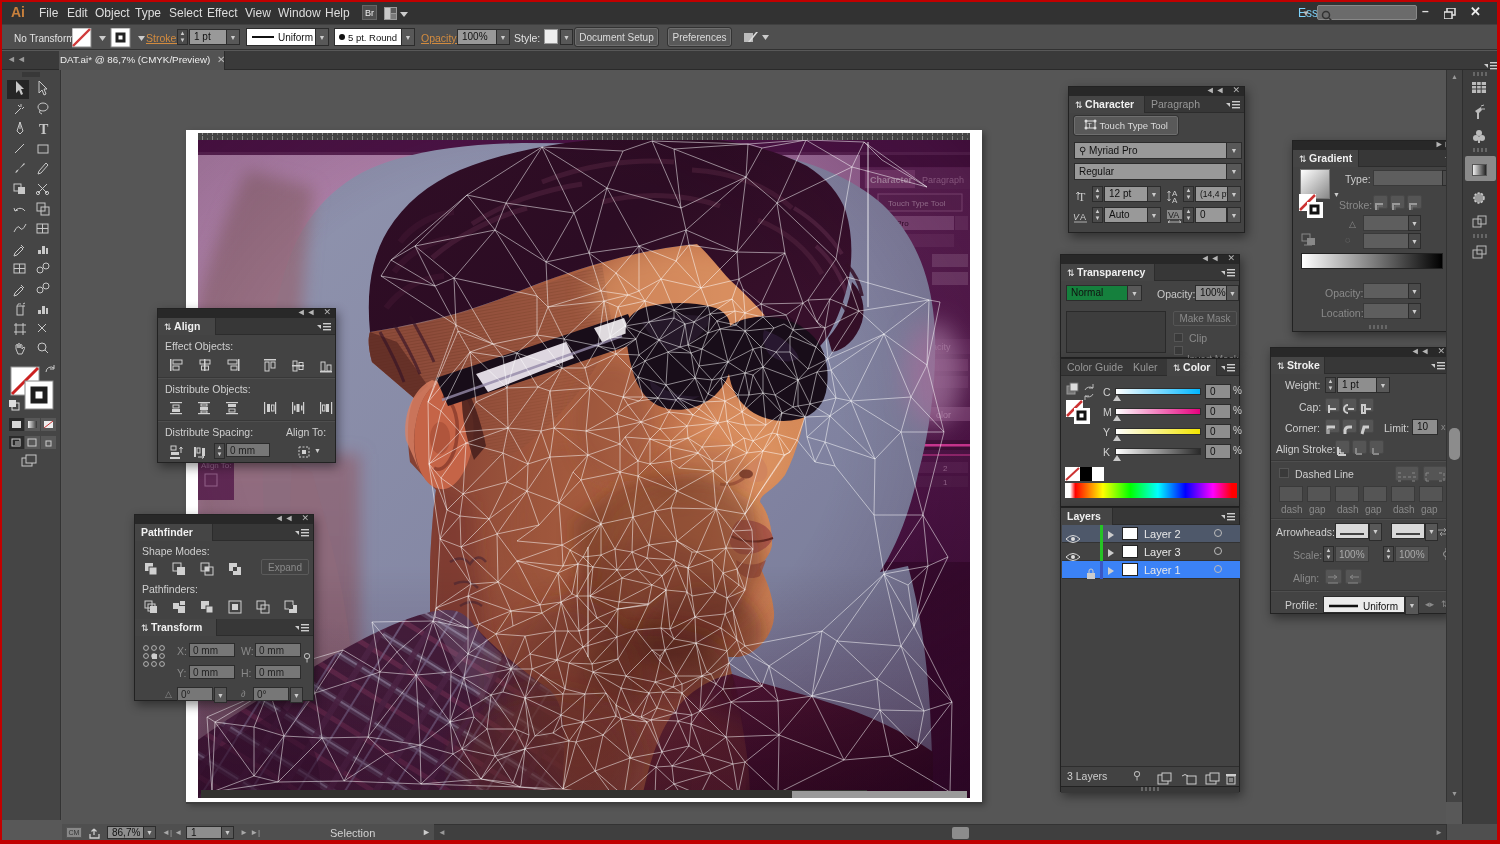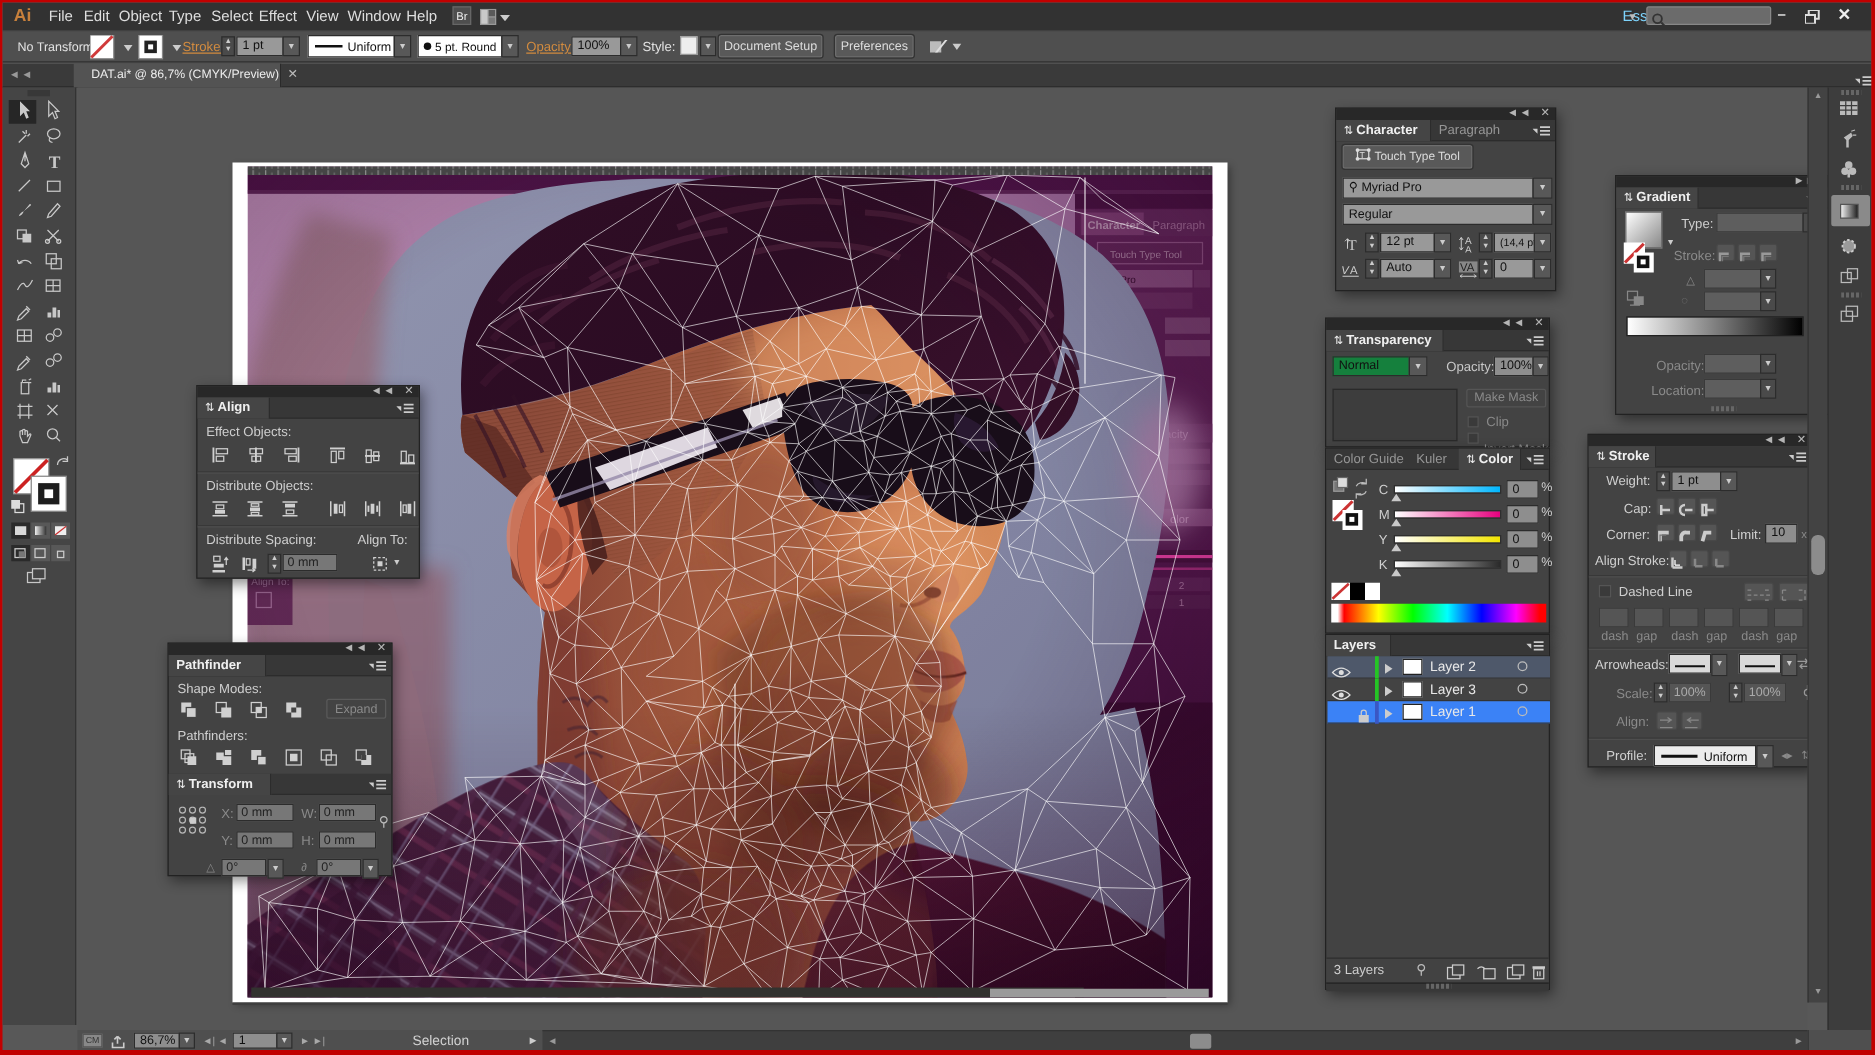"DAT.ai* @ 86,7% (CMYK/Preview) ✕" #doctab { padding-left: 14px -> 1px }
